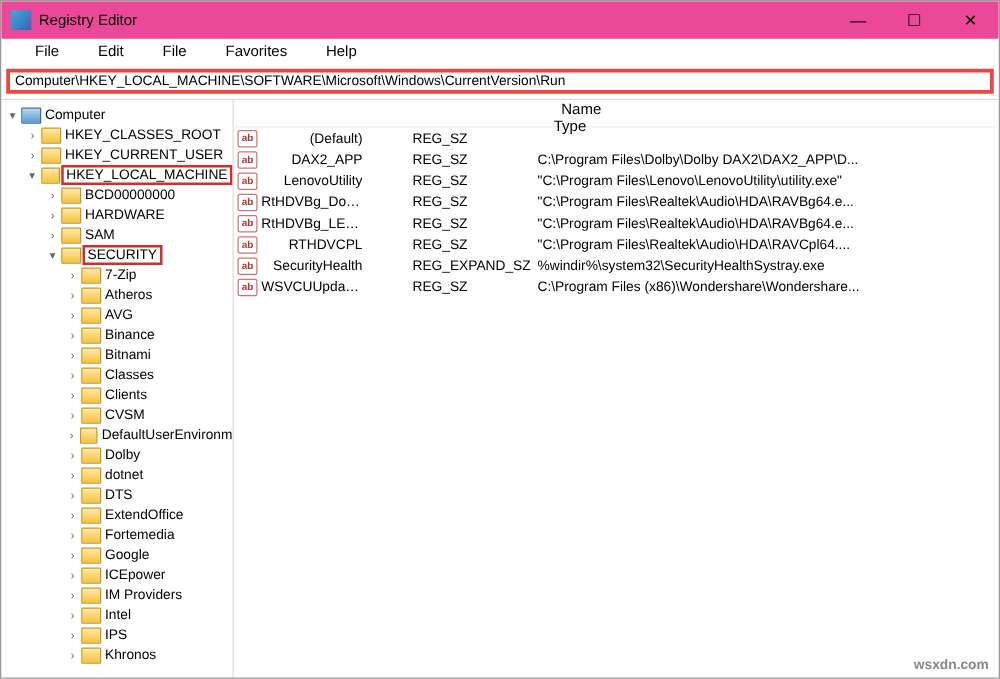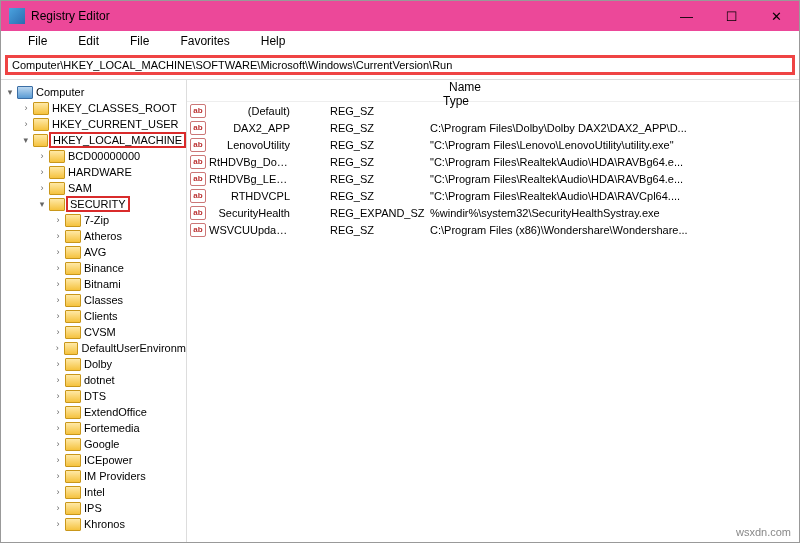"wsxdn.com" .watermark { font-weight: none -> bold }
